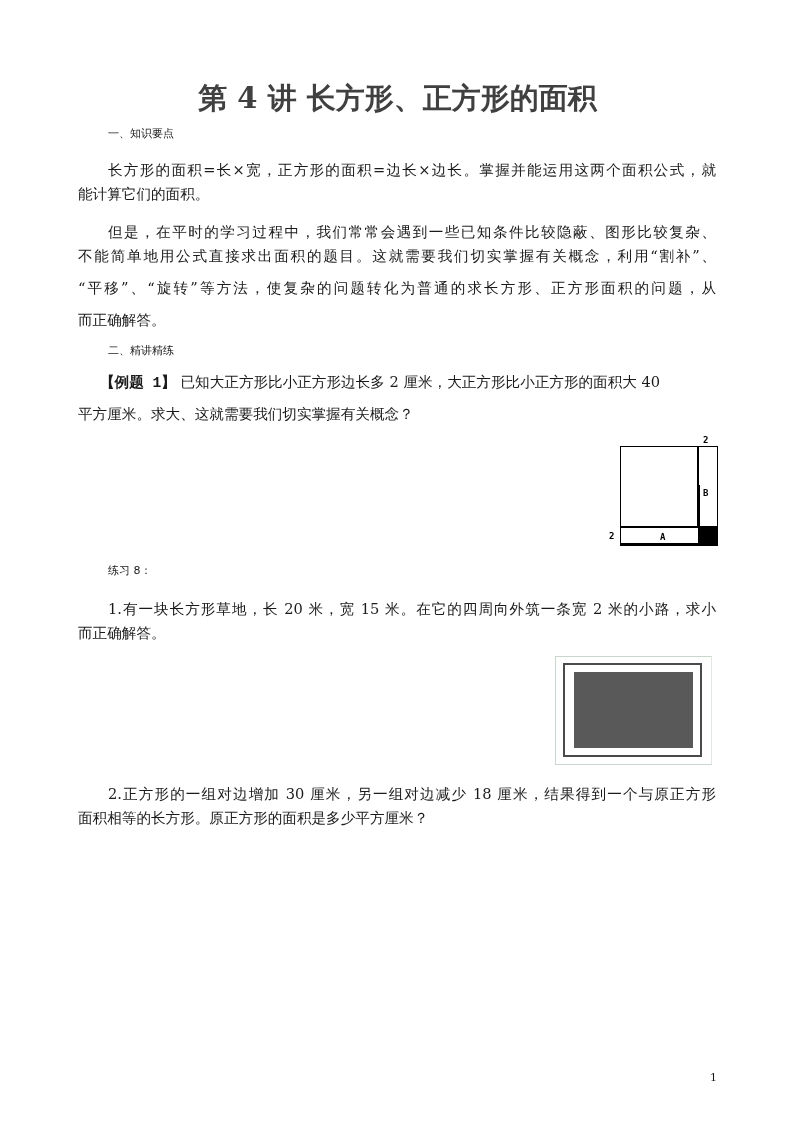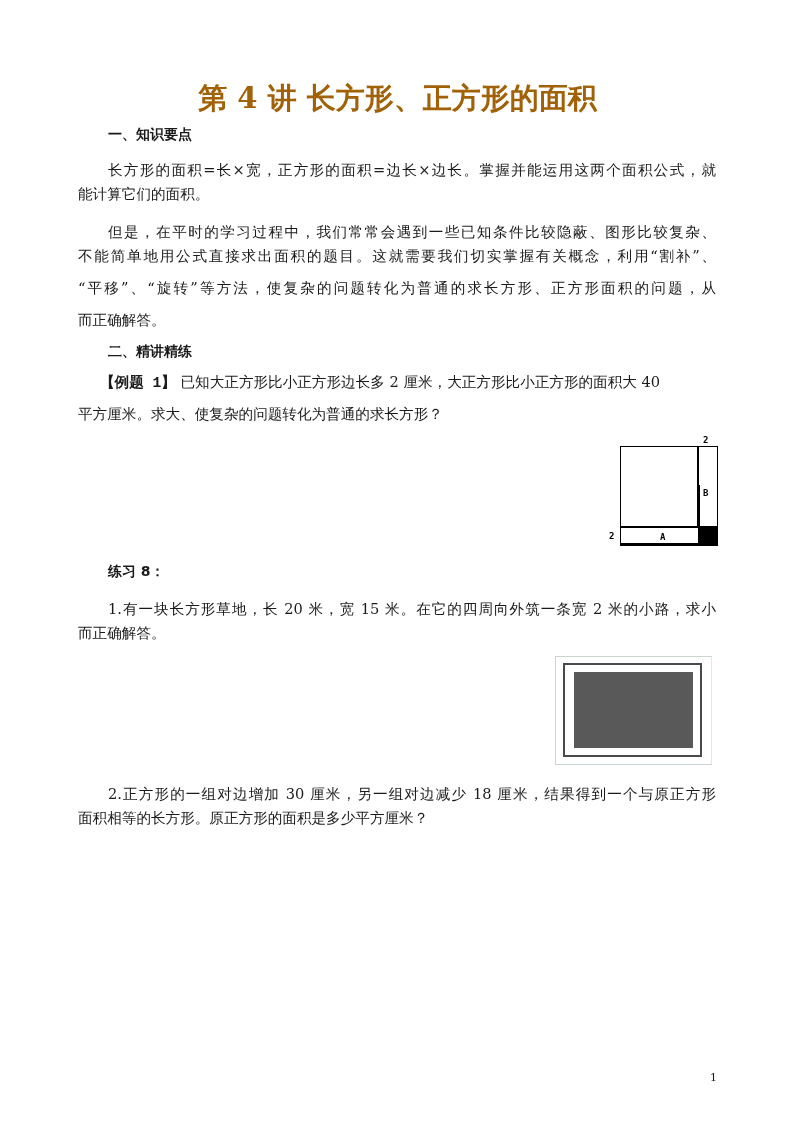"第 4 讲 长方形、正方形的面积" .title { color: #a16207 -> #404040 }
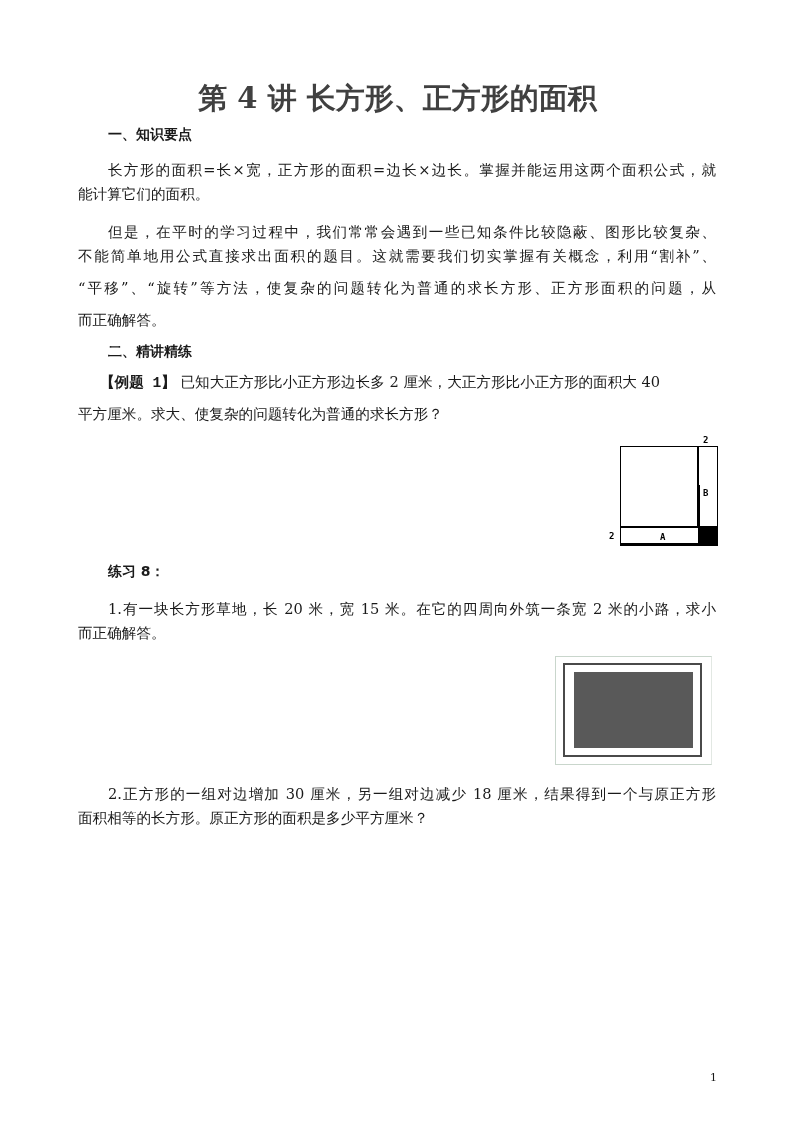"一、知识要点" .sec { font-size: 14px -> 11px; font-weight: bold -> normal }
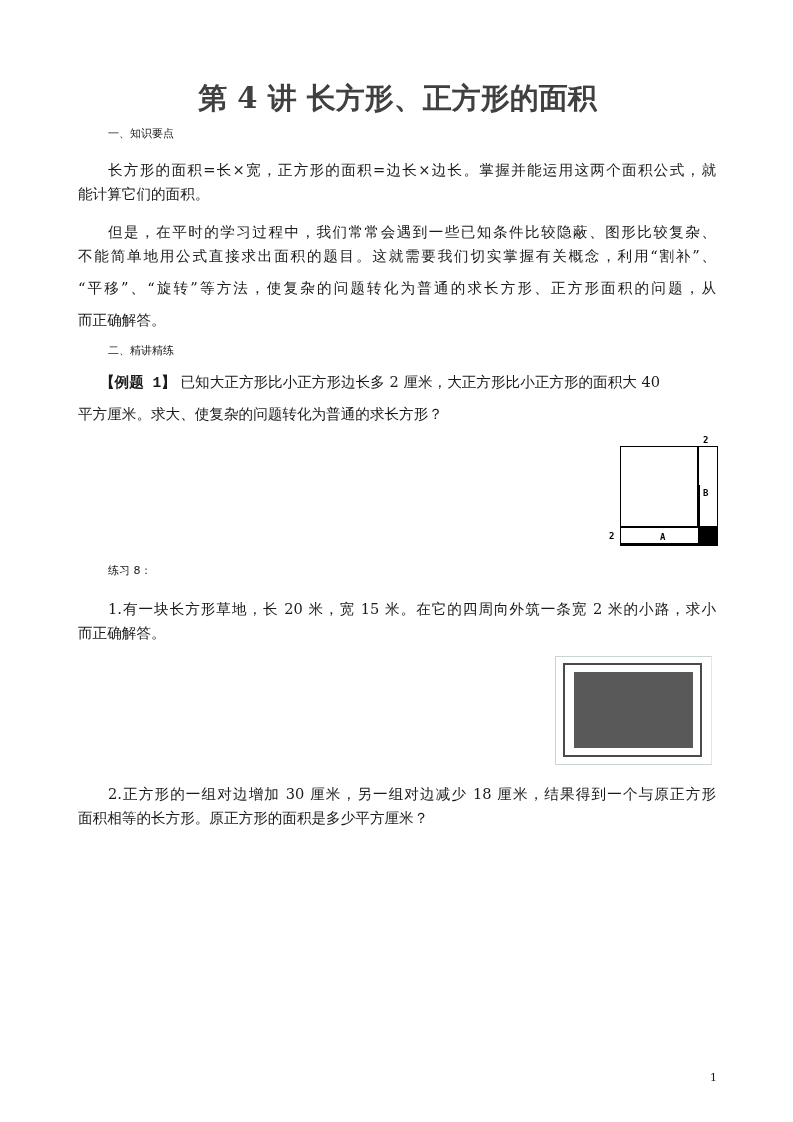"平方厘米。求大、使复杂的问题转化为普通的求长方形？" div.abs { text: 使复杂的问题转化为普通的求长方形 -> 这就需要我们切实掌握有关概念 }
